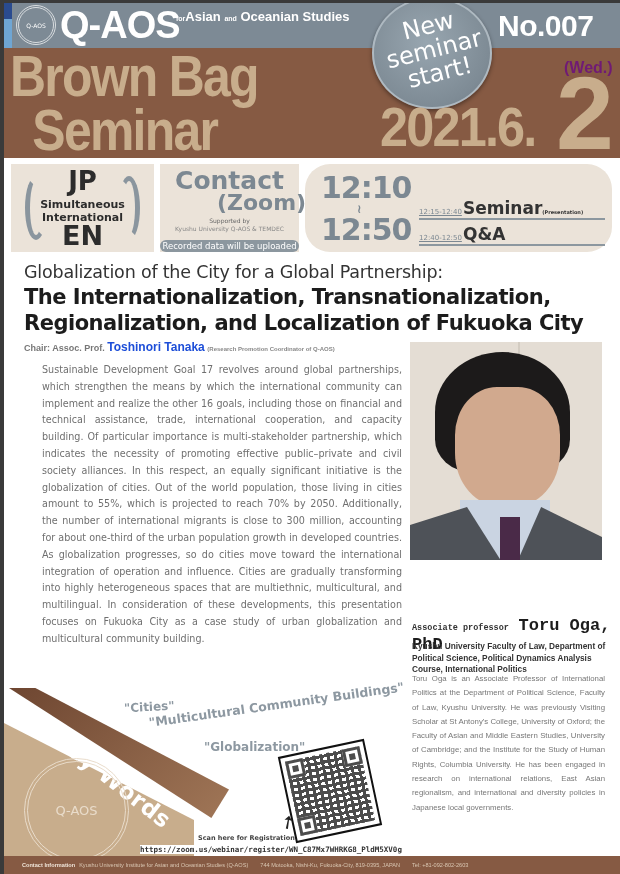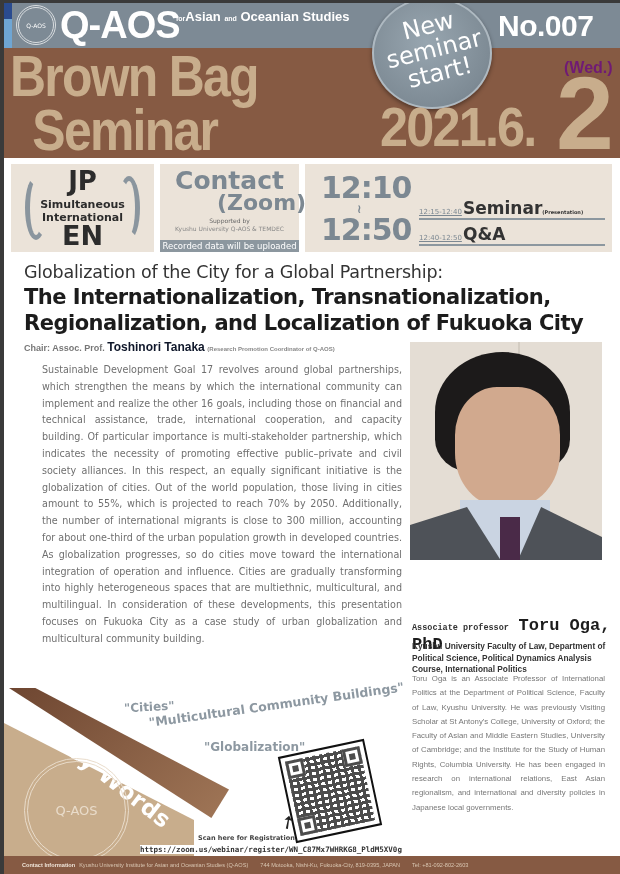"12:10" .box3 { border-radius: none -> 25px }
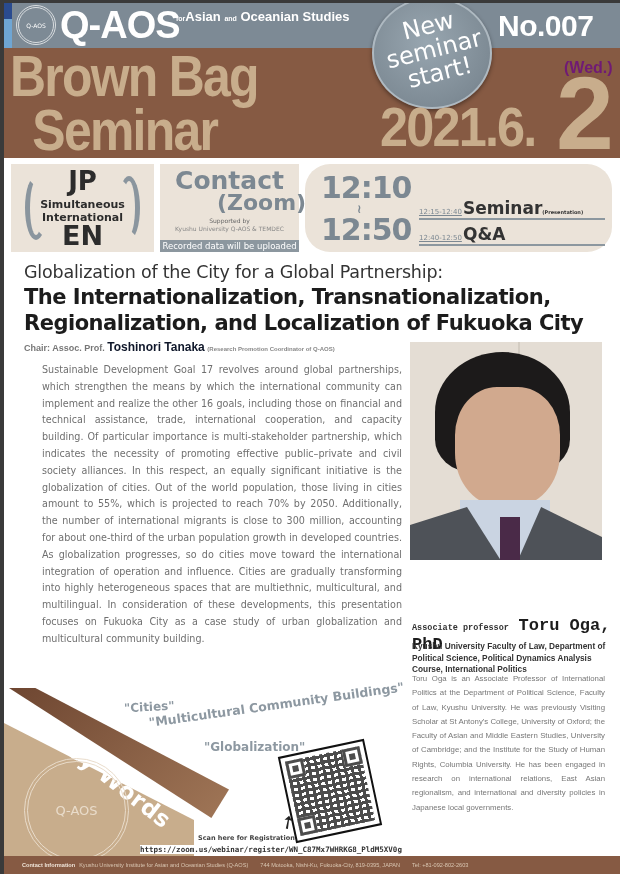"Recorded data will be uploaded" .recorded { border-radius: none -> 6px }
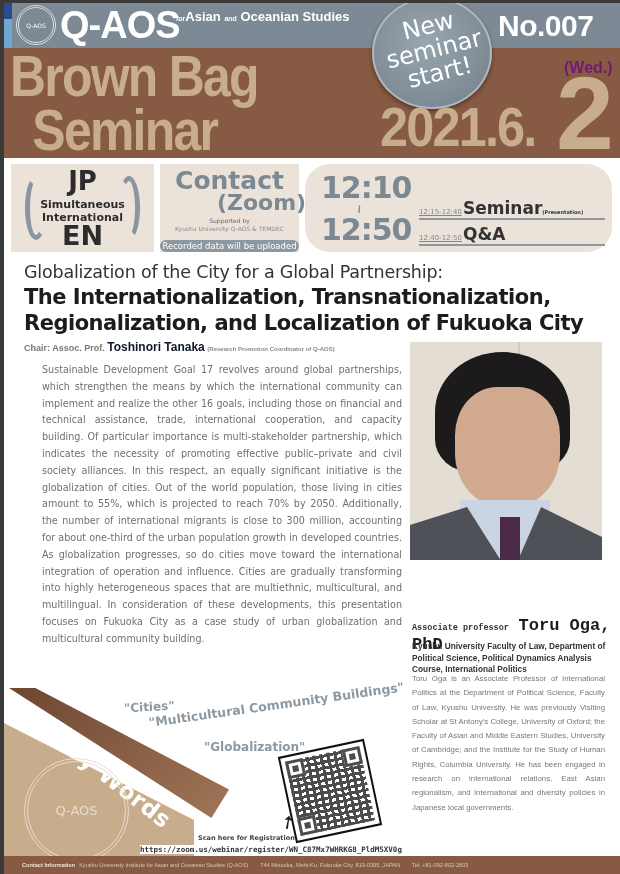"Toshinori Tanaka" .chair .name { color: #0f172a -> #1d4ed8 }
